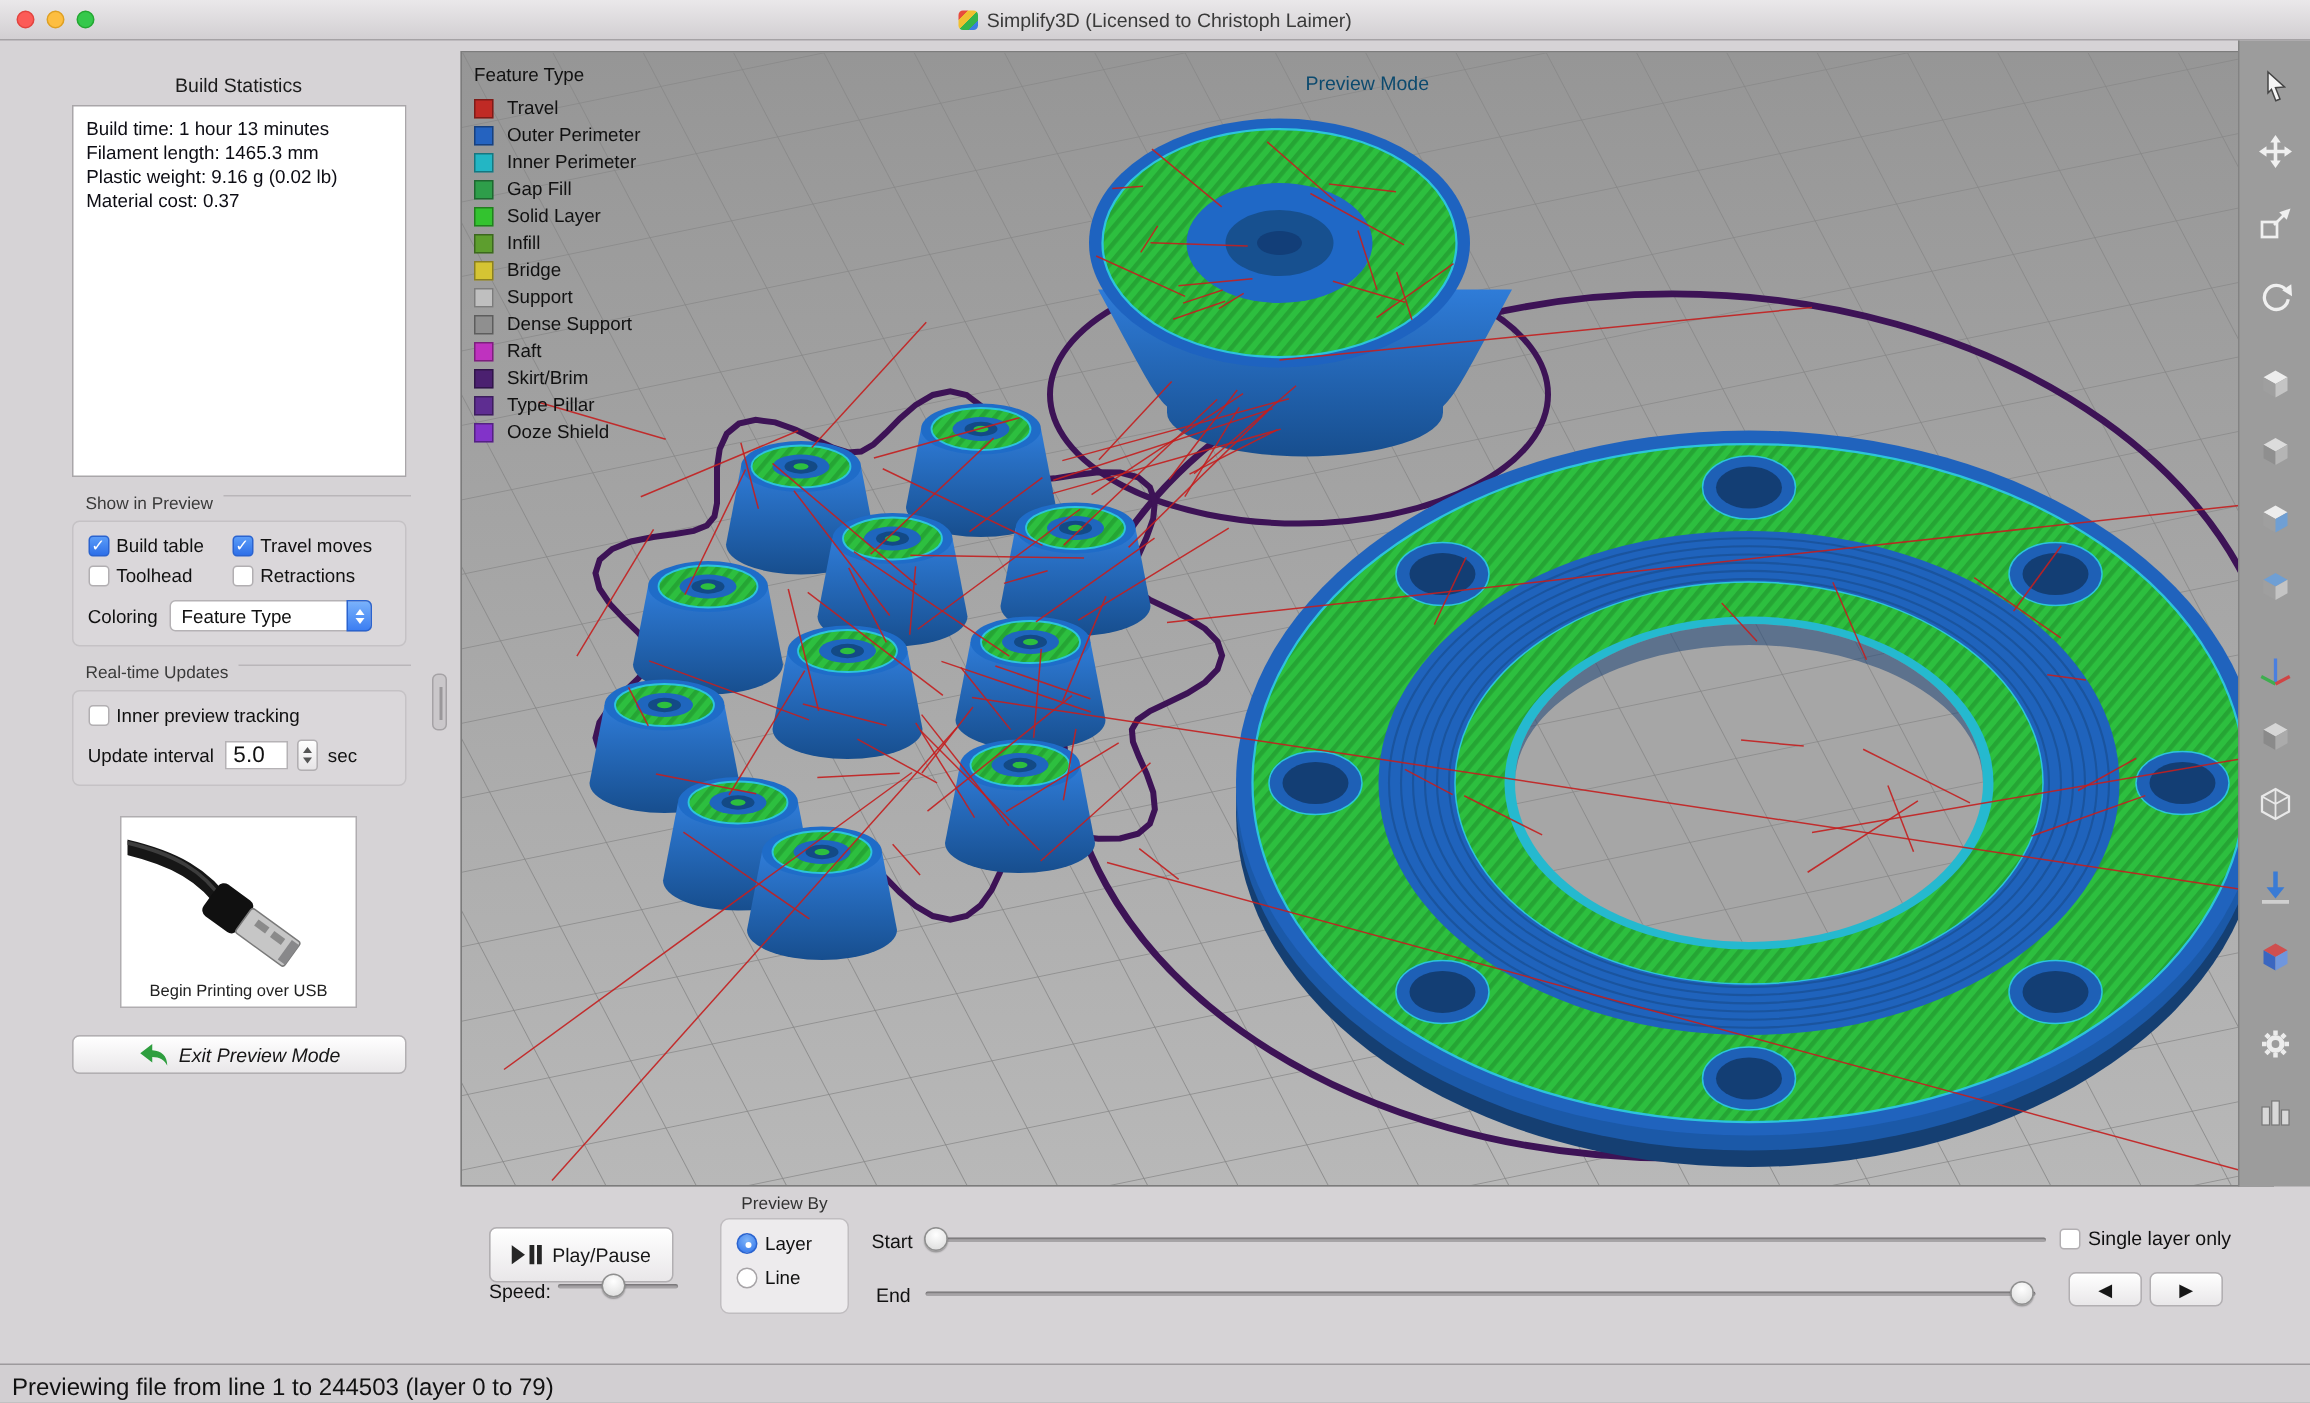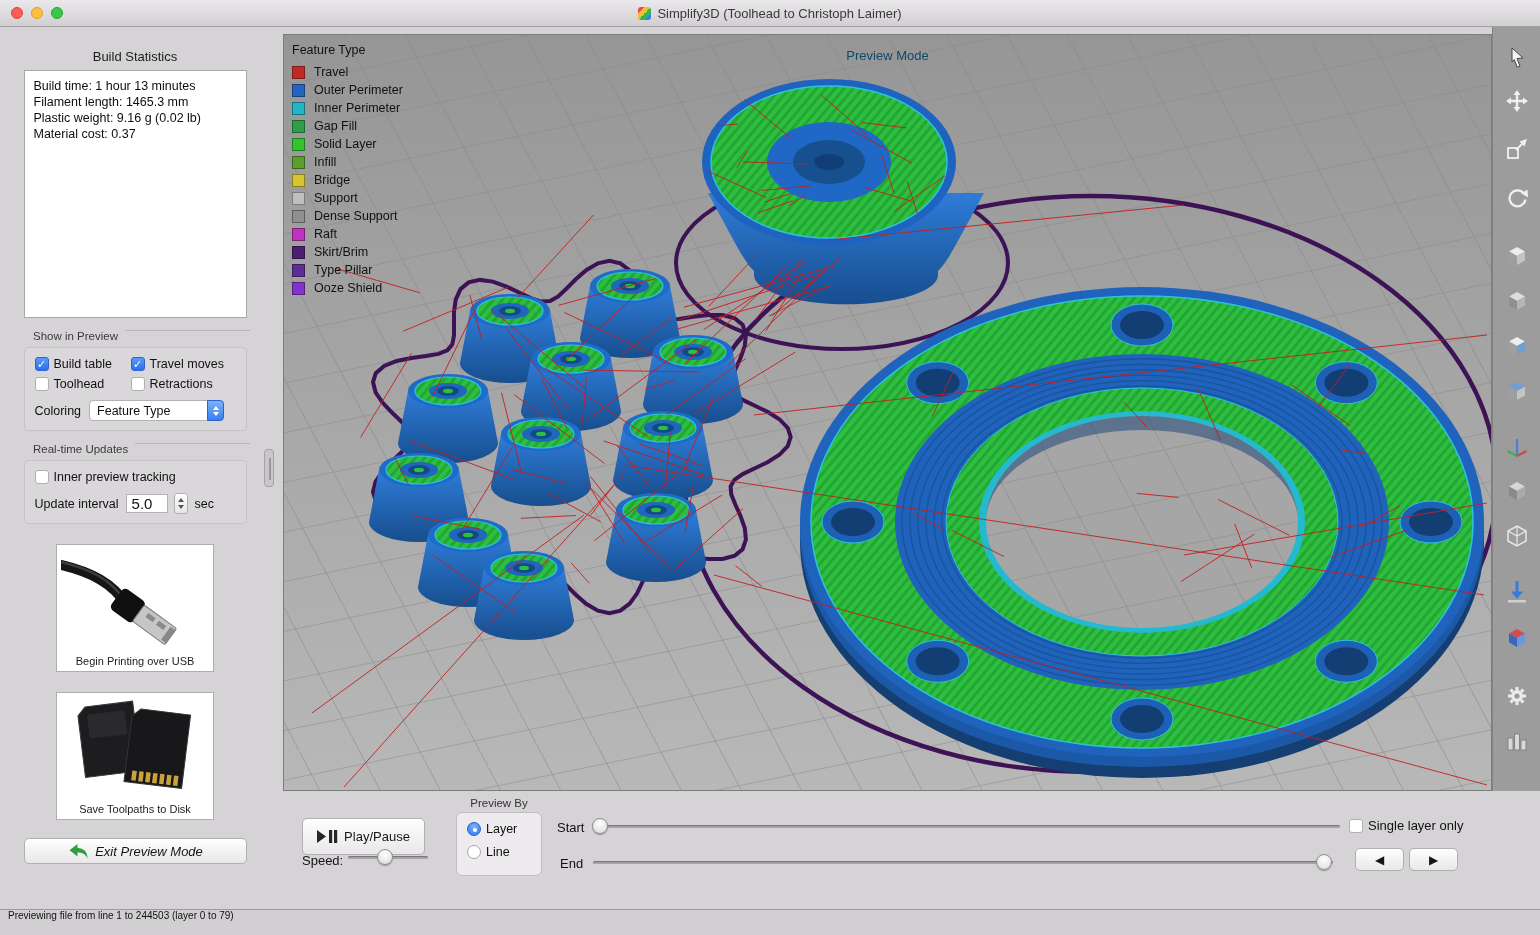"Simplify3D (Toolhead to Christoph" span { text: Toolhead -> Licensed }
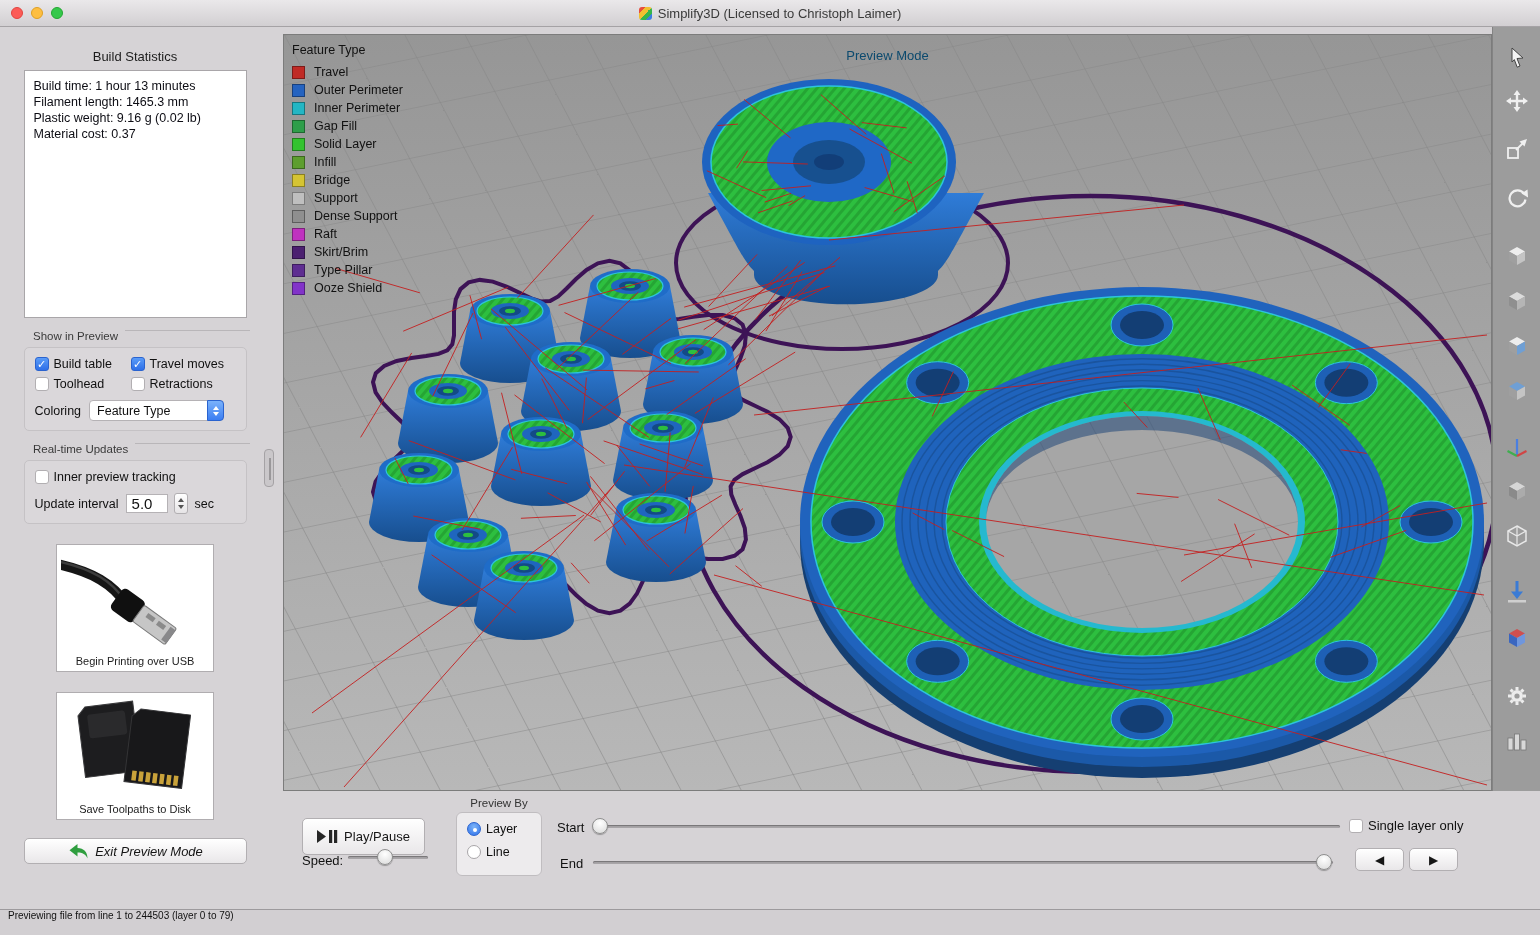"Build Statistics" .main { padding-left: none -> 24px }
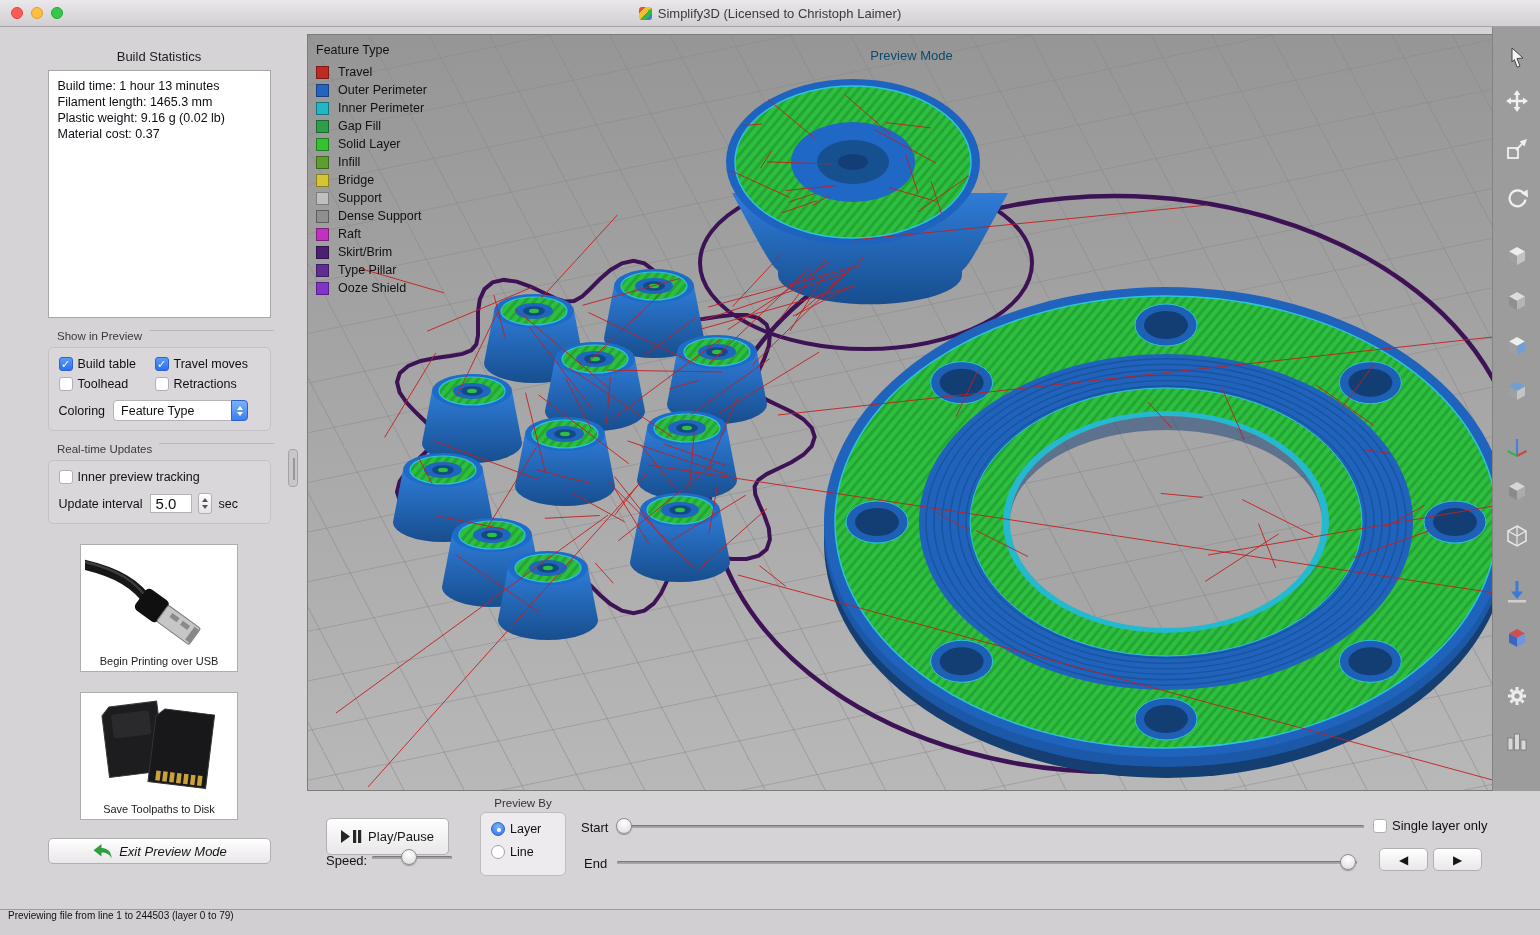"Save Toolpaths to Disk" div.imgbox { html: <div> <svg> <rect></rect> <g> <path></path> <rect></rect> </g> <g> <path></path> <g> <rect></rect> <rect></rect> <rect></rect> <rect></rect> <rect></rect> <rect></rect> <rect></rect> </g> </g> </svg> <span>Save Toolpaths to Disk</span> </div> -> none }
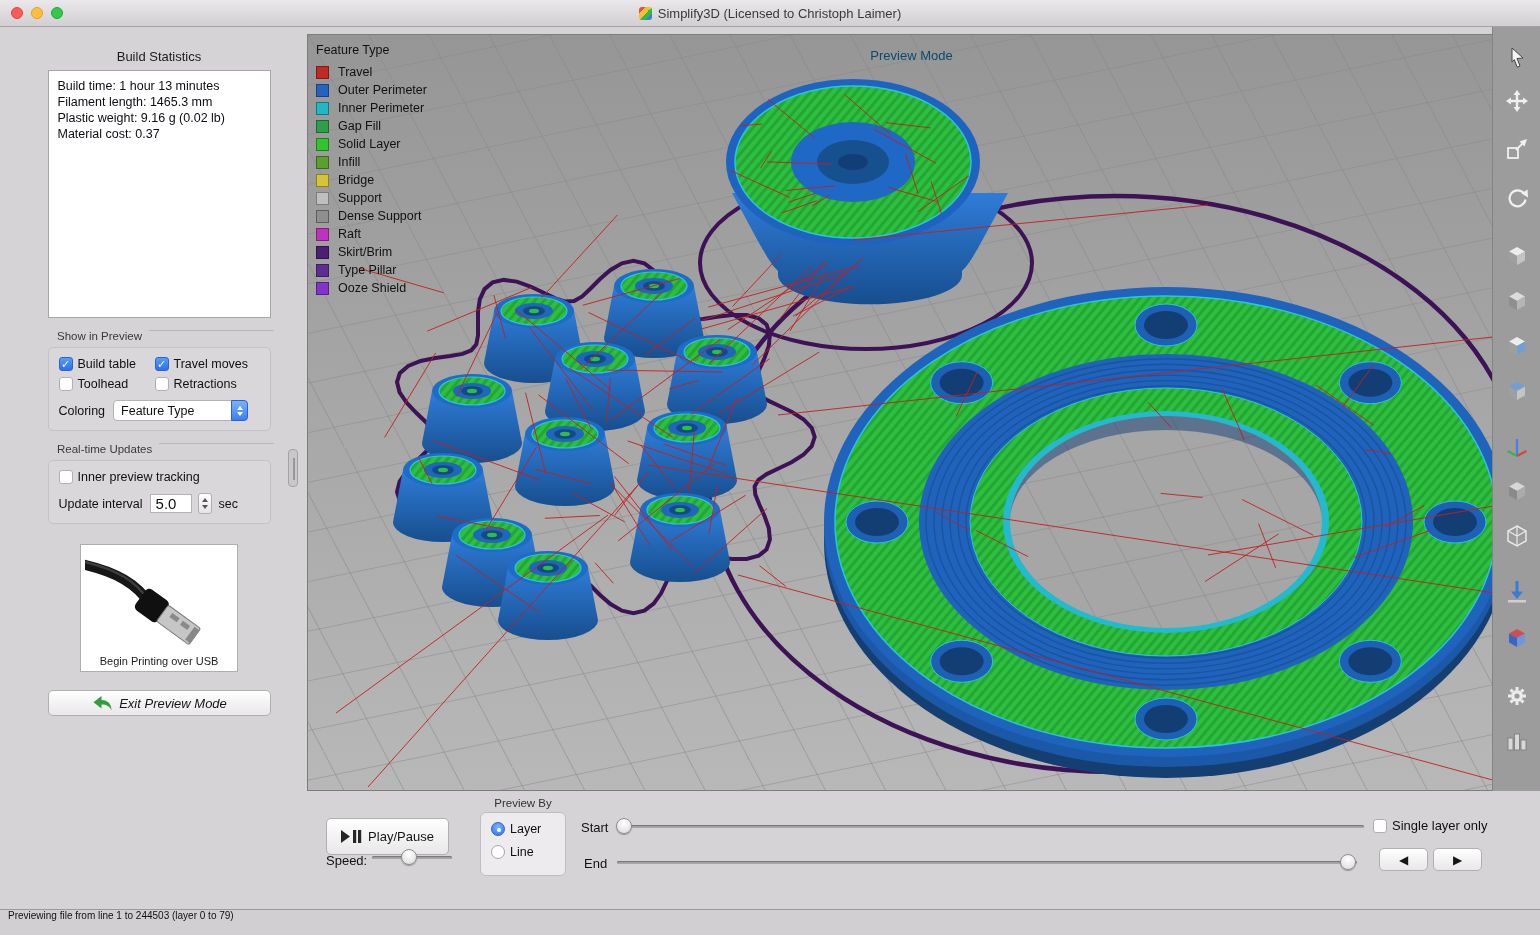"Previewing file from line 1" .statusbar { align-items: flex-start -> flex-end; font-size: 10px -> 16px }
